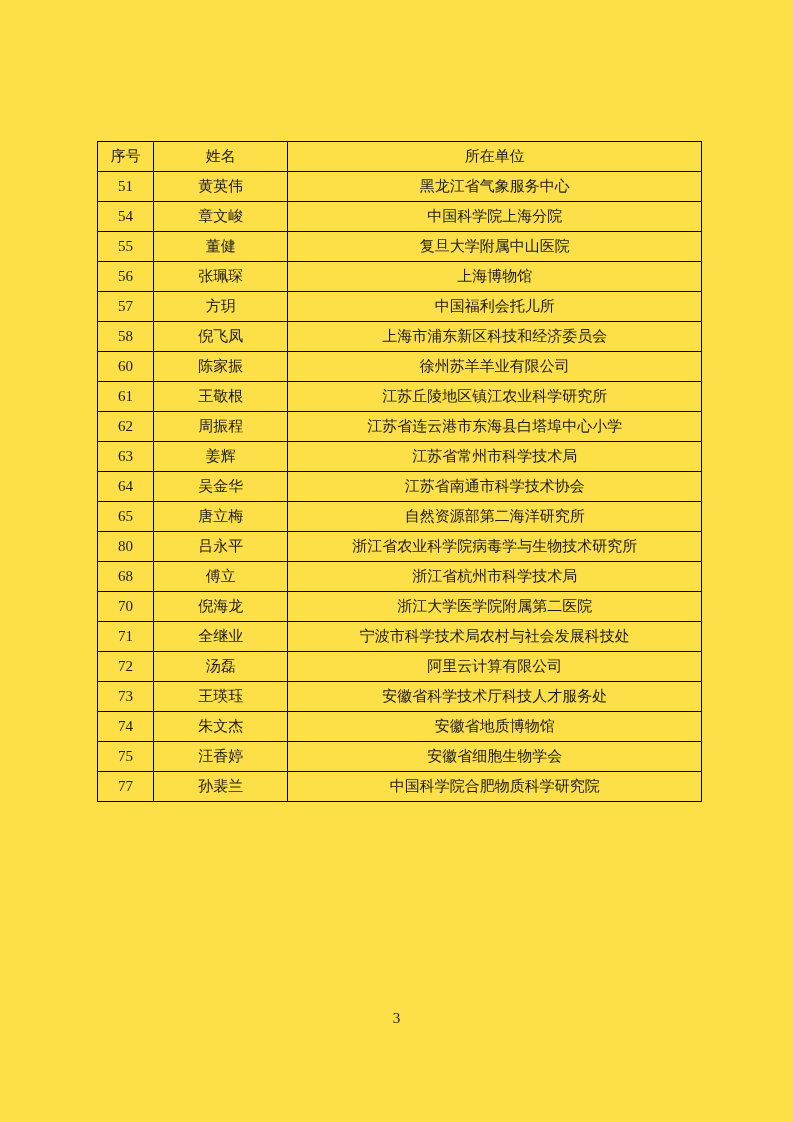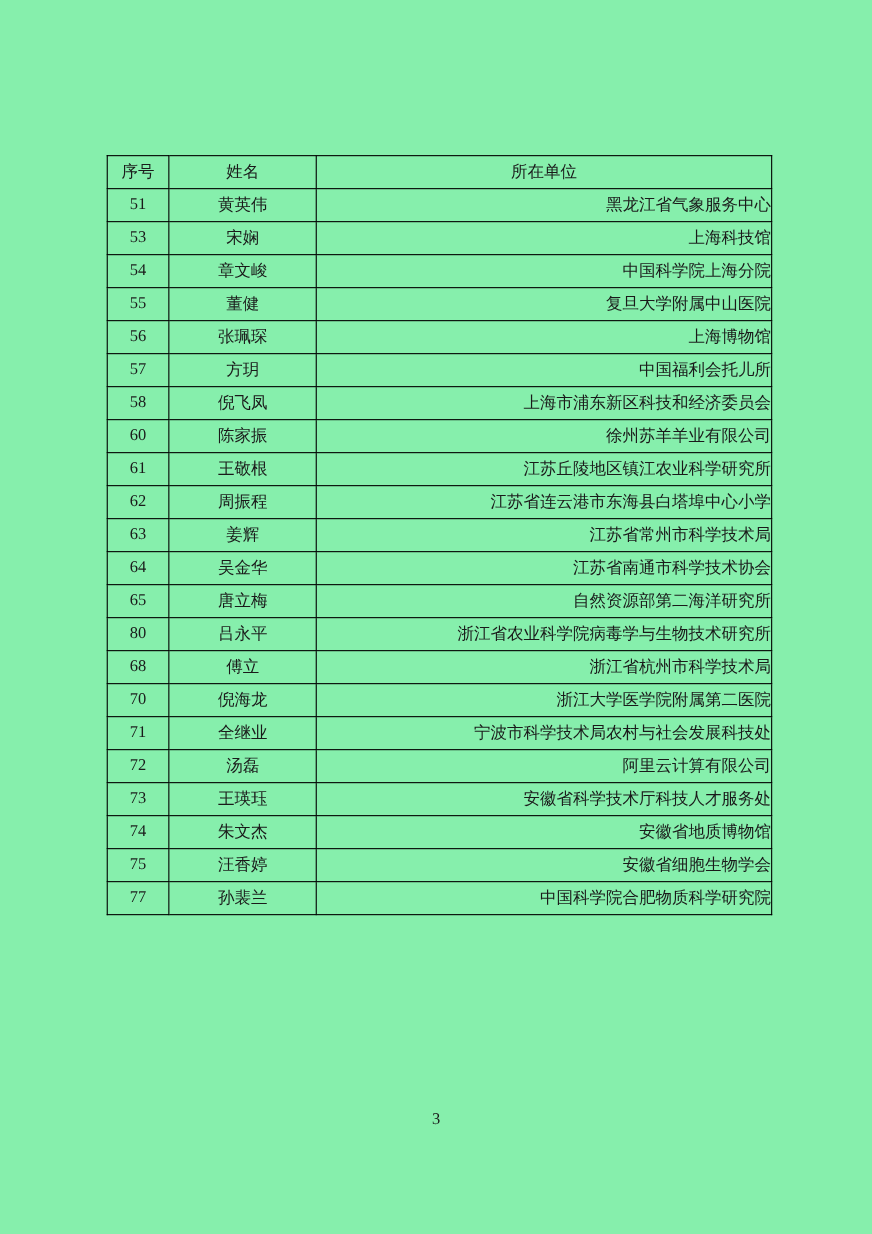"序号" .page { background: #86efac -> #fde047 }
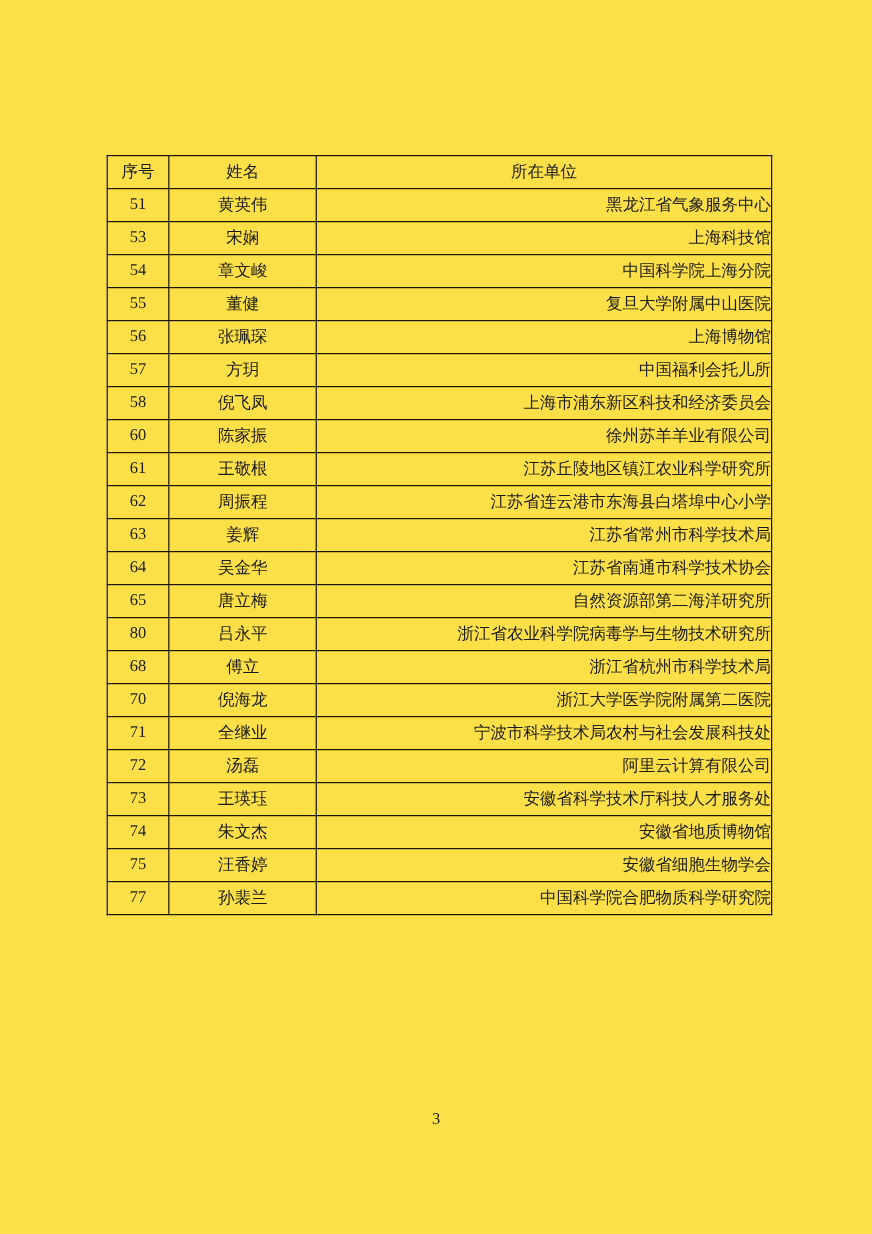"黑龙江省气象服务中心" .cell-unit { text-align: right -> center }
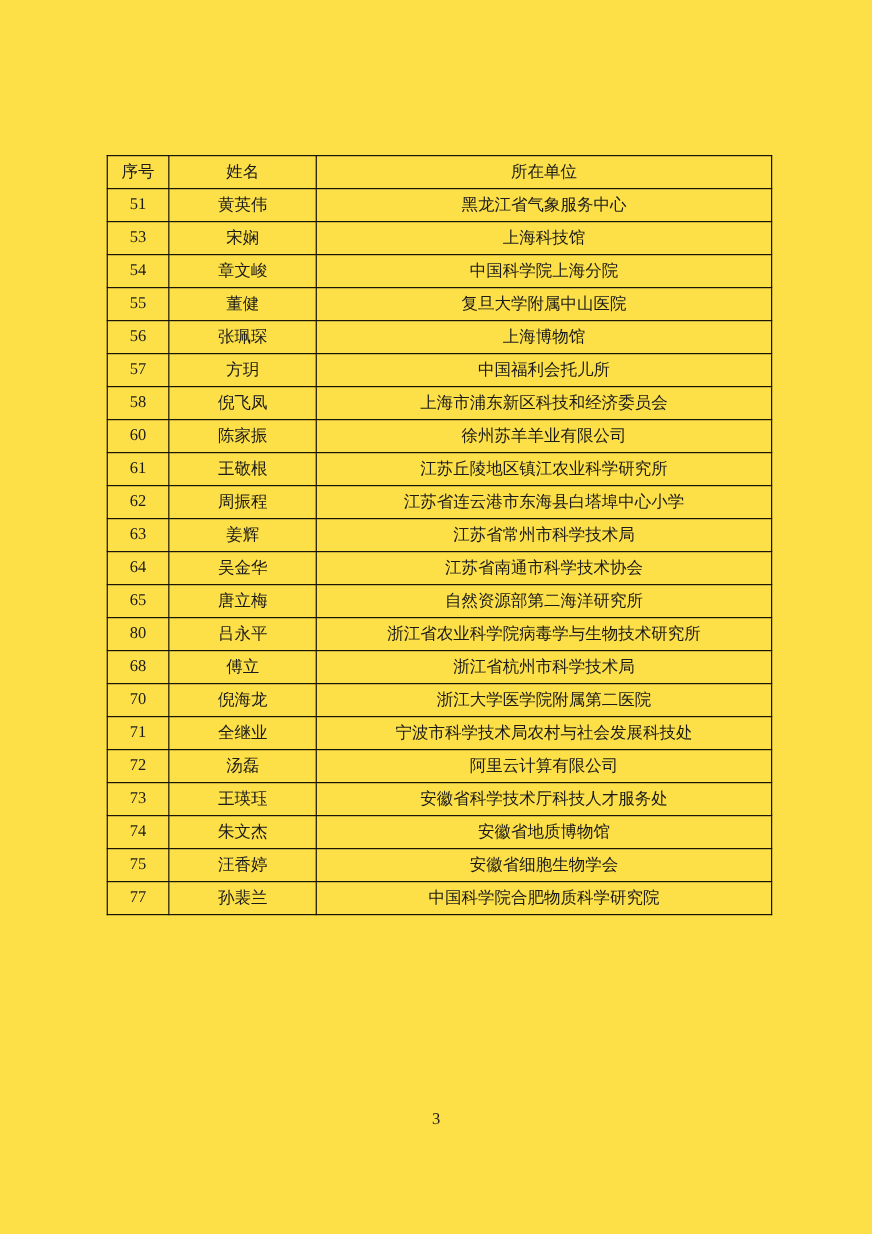"53" tr { html: <tr> <td>53</td> <td>宋娴</td> <td>上海科技馆</td> </tr> -> none }
